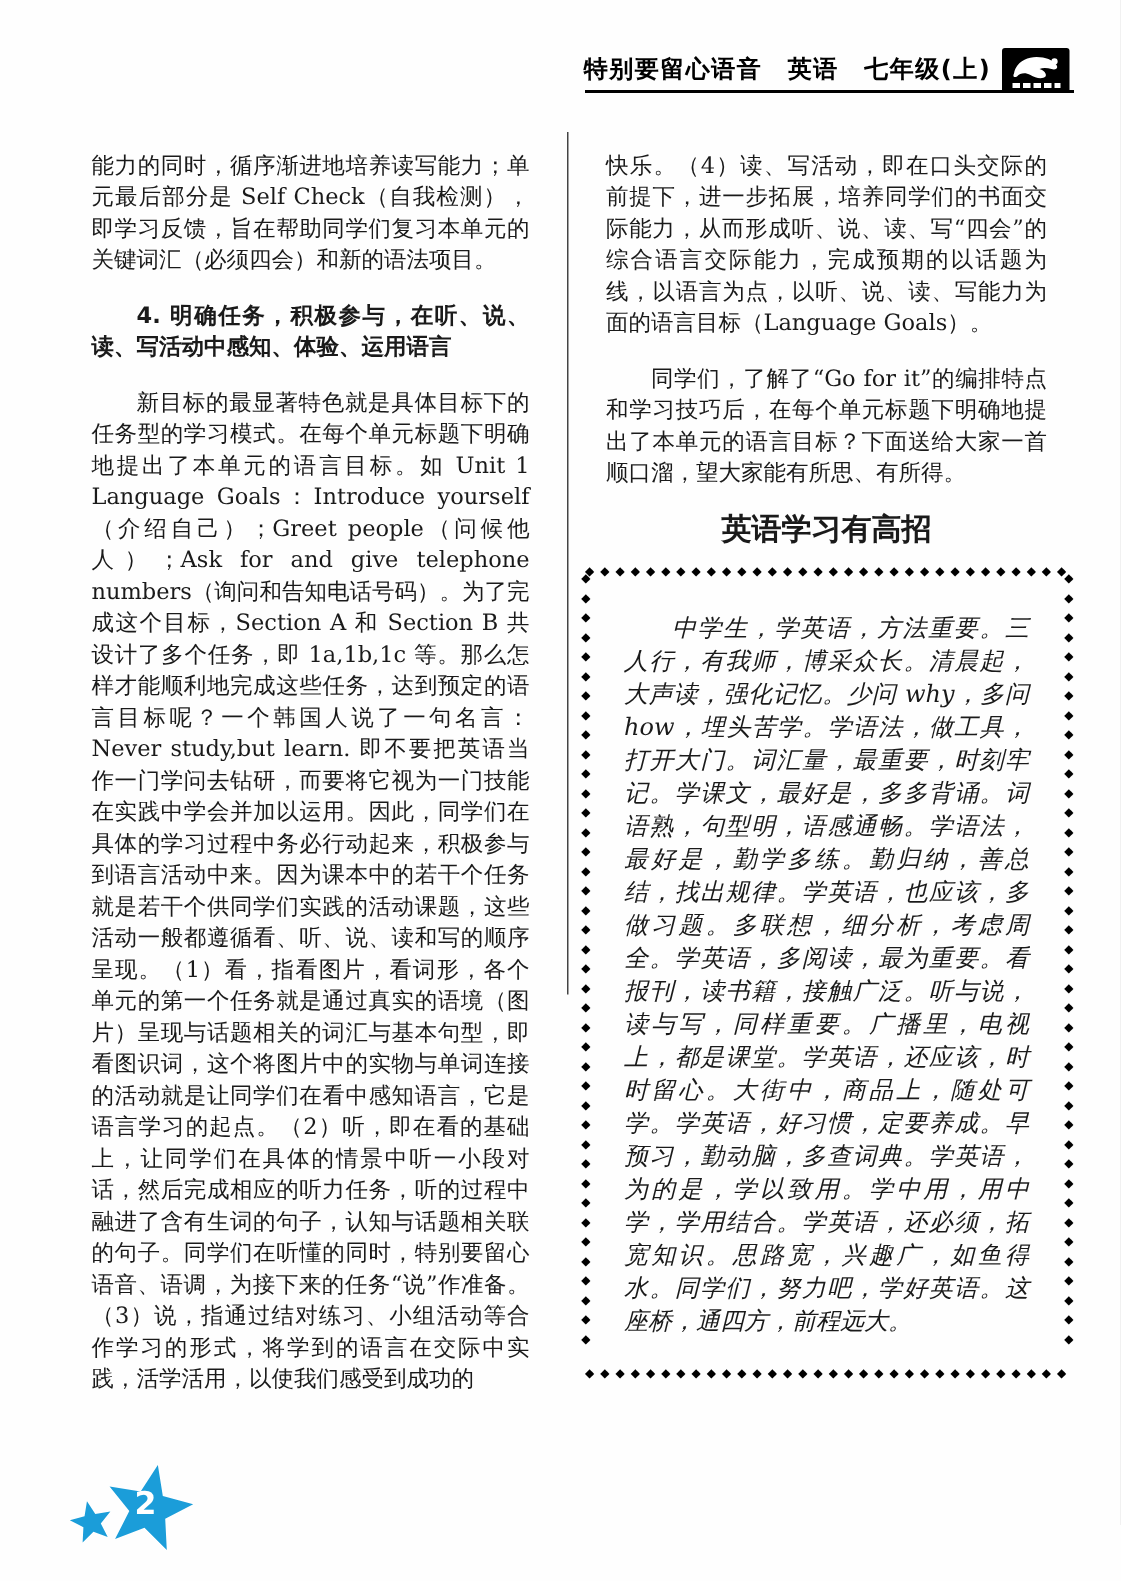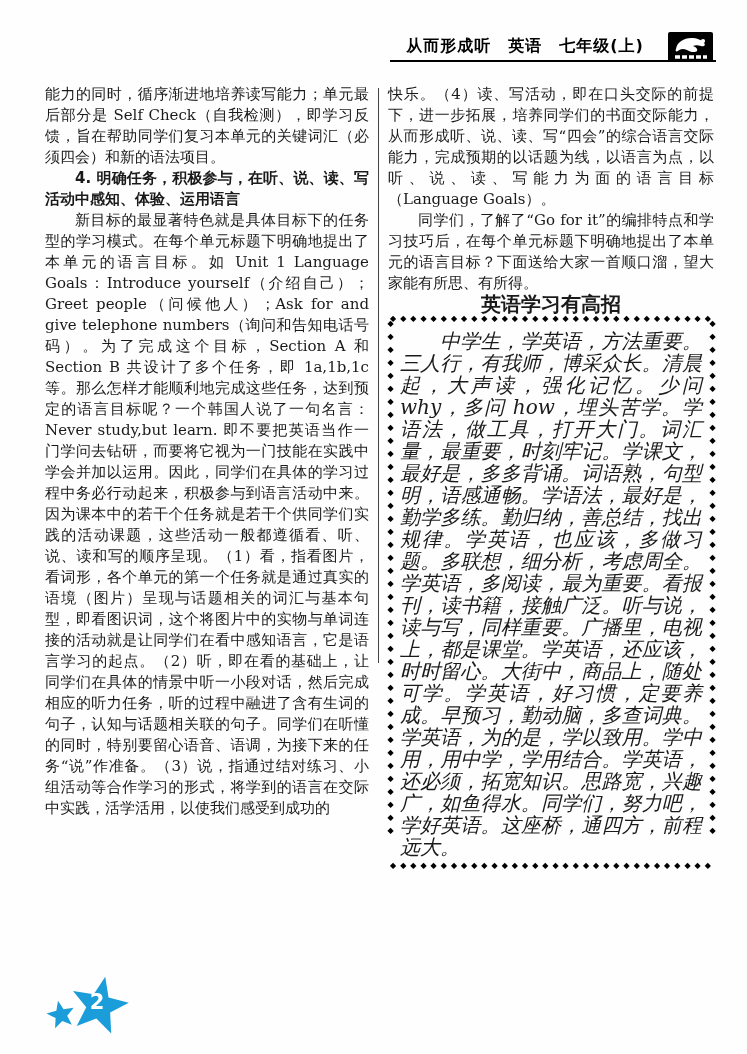"从而形成听 英语 七年级(上)" div.header-title { text: 从而形成听 -> 特别要留心语音 }
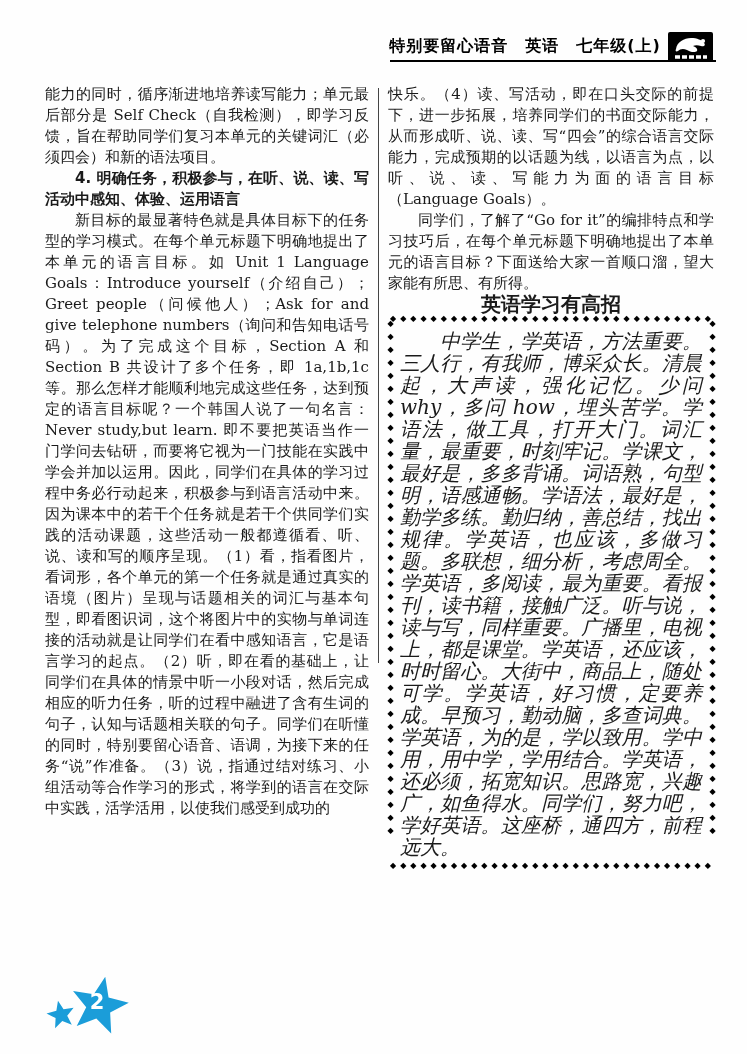"能力的同时，循序渐进地培养读写能力；单元最后部分是 Self" .col p { margin: 0 -> 16px }
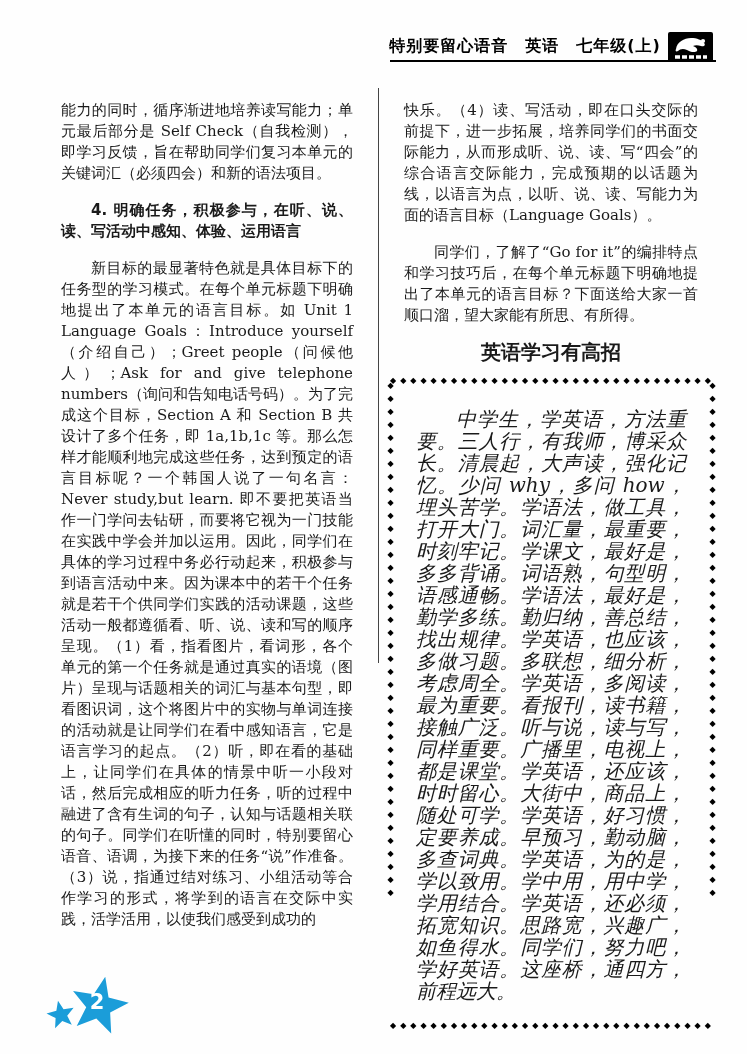"中学生，学英语，方法重要。三人行，有我师，博采众长。清晨起，大声读，强化记忆。少" .poem-text { font-size: 20px -> 16px }
